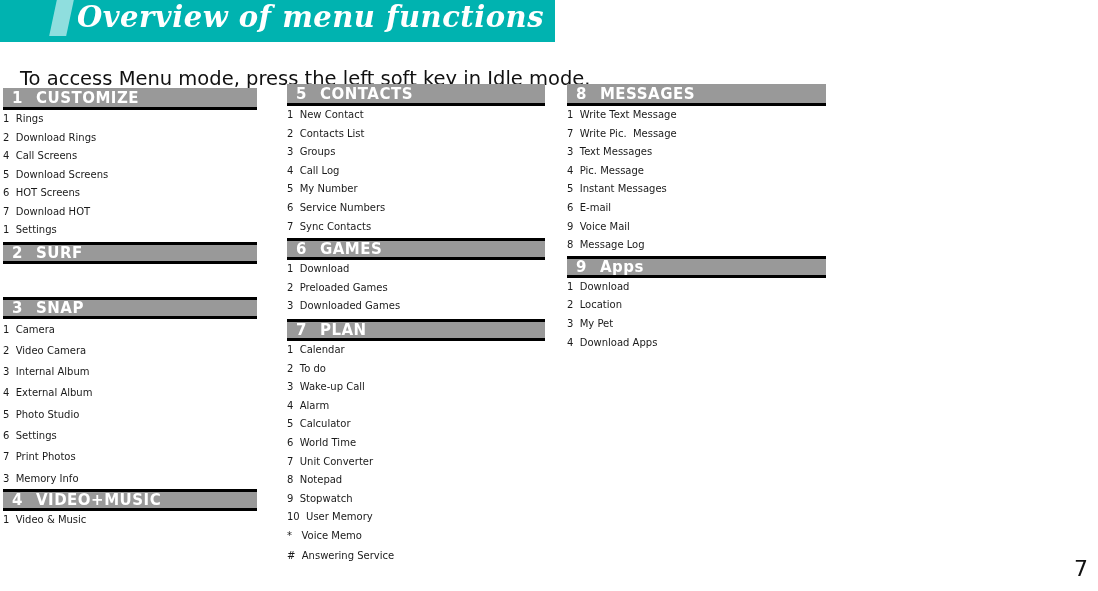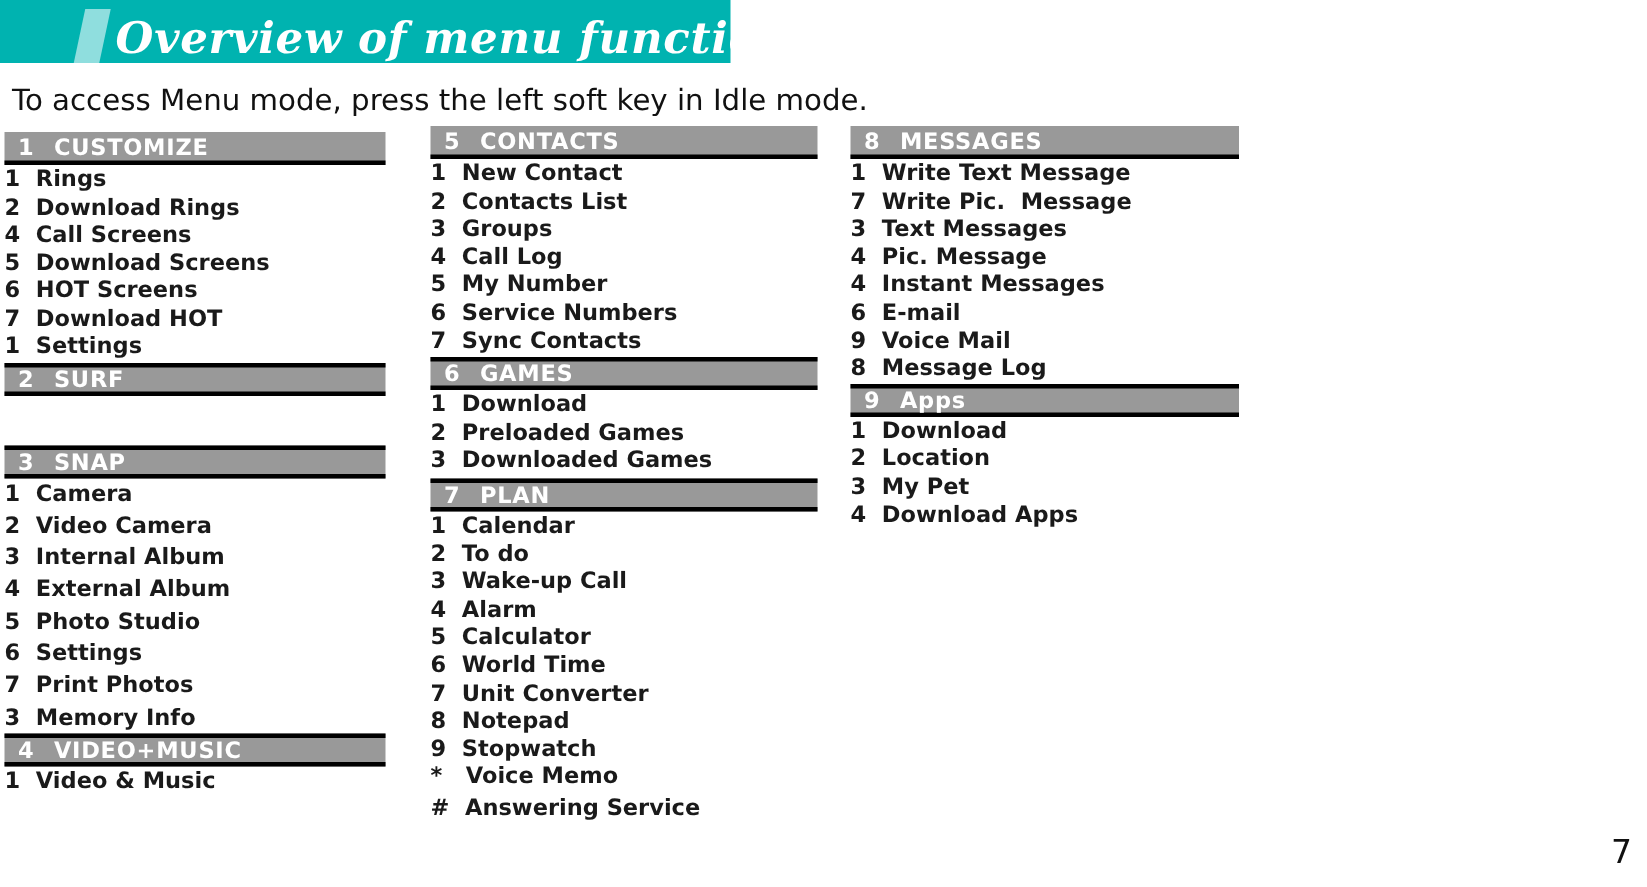"Overview of menu functions" .banner { align-items: flex-end -> flex-start; width: 487px -> 555px }
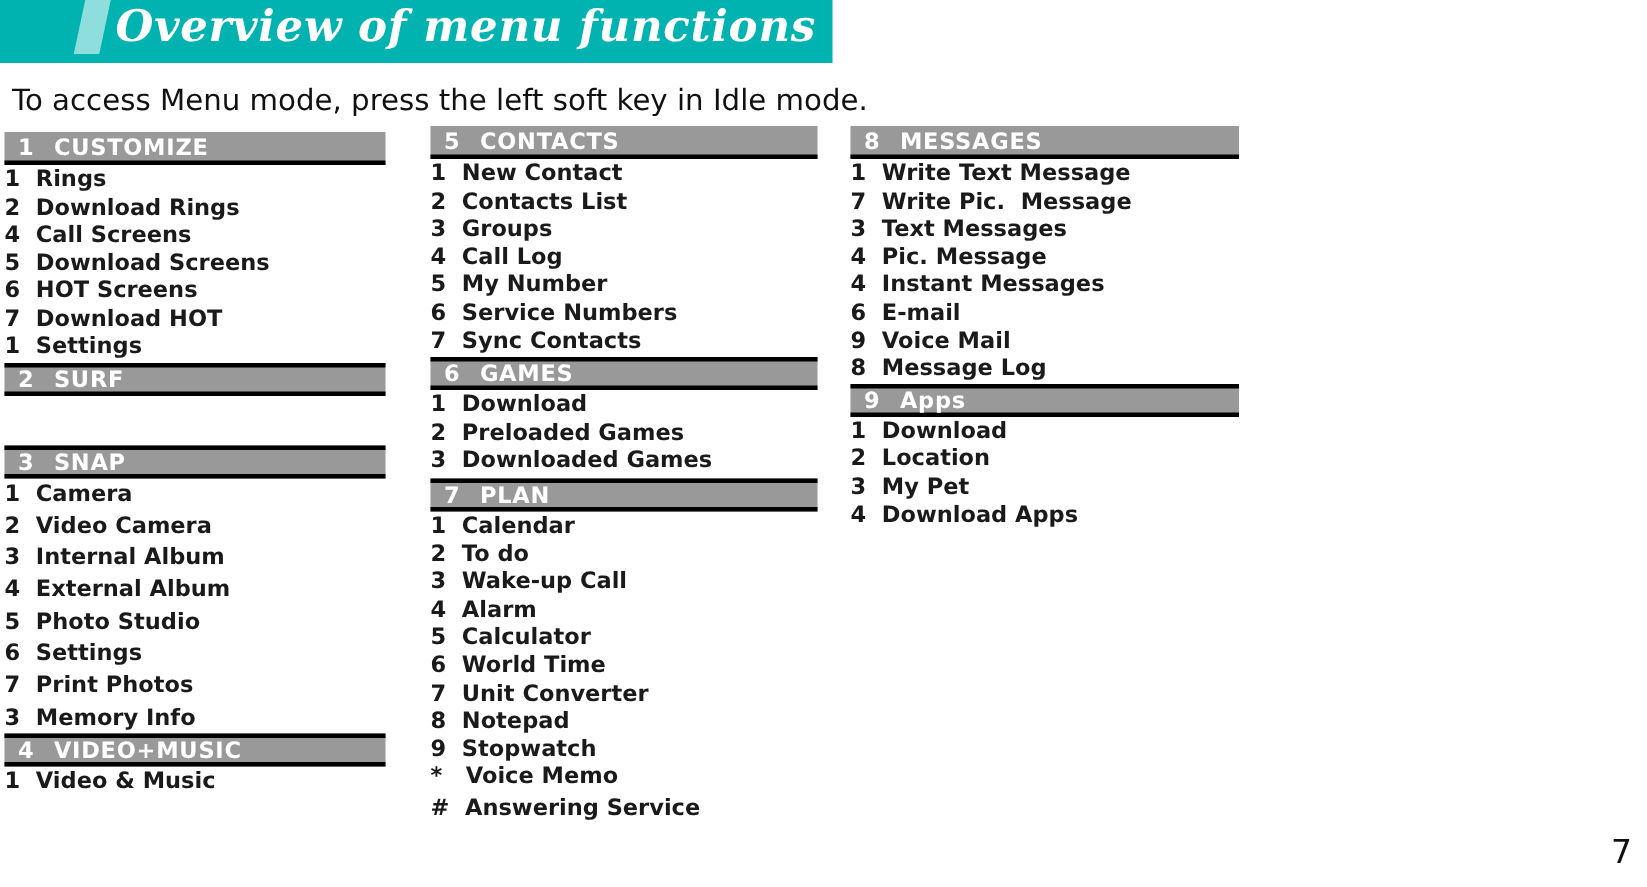"To access Menu mode, press" .intro { margin: 4px -> 16px }
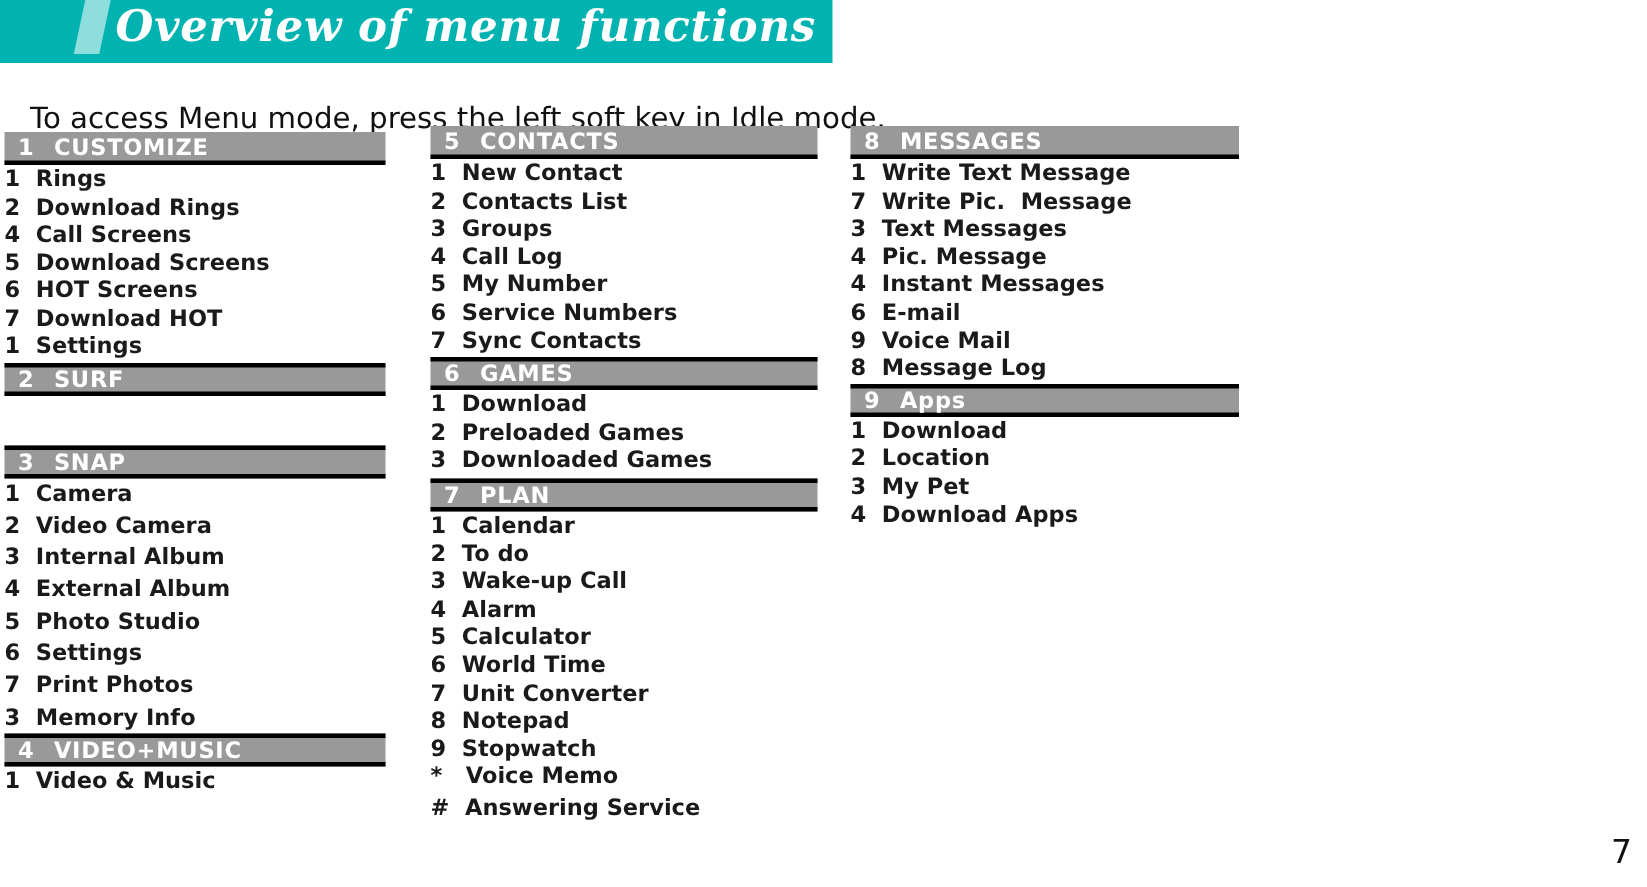"1 Rings" ul.items { font-size: 15px -> 10px; font-weight: bold -> none }
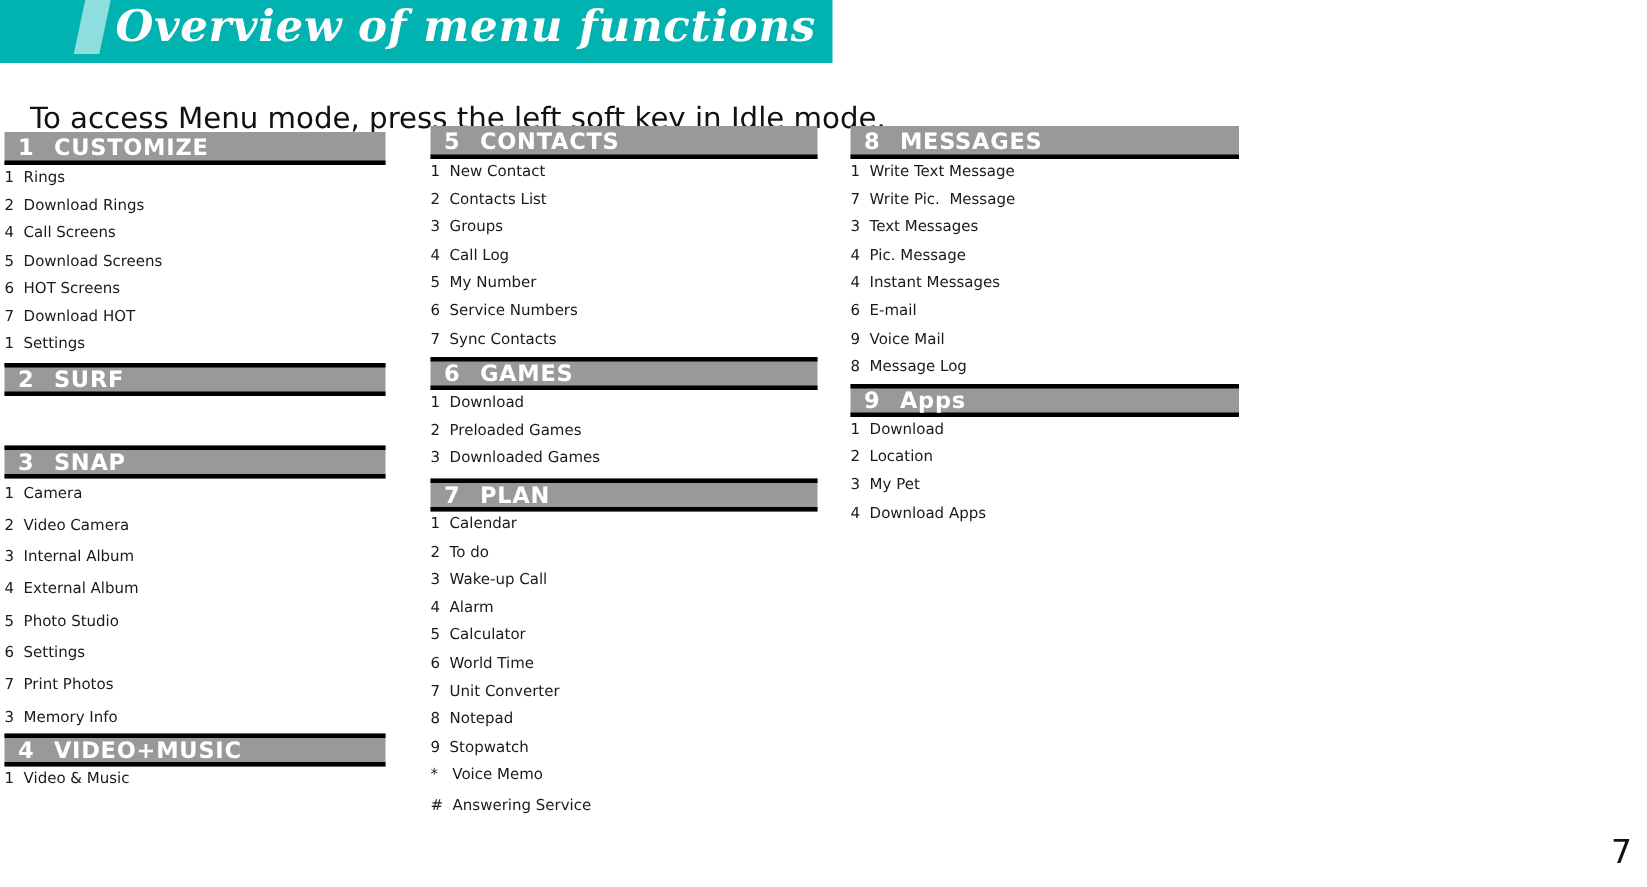"4 Instant Messages" li { text: 4 -> 5 }
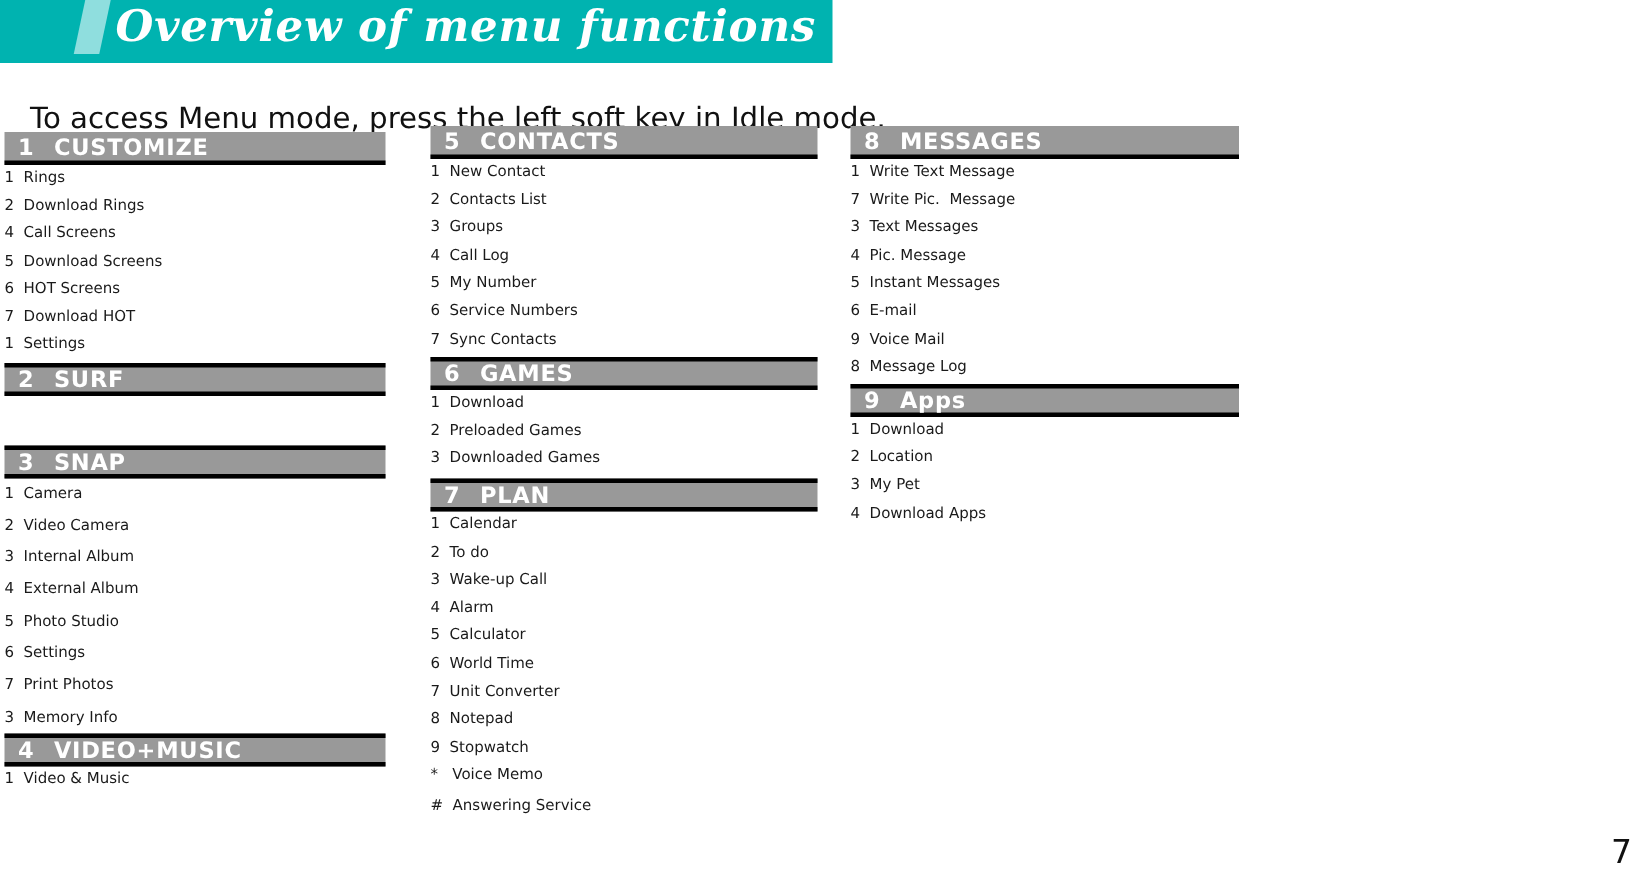"10 User Memory" li { html: none -> <li>10 User Memory</li> }
